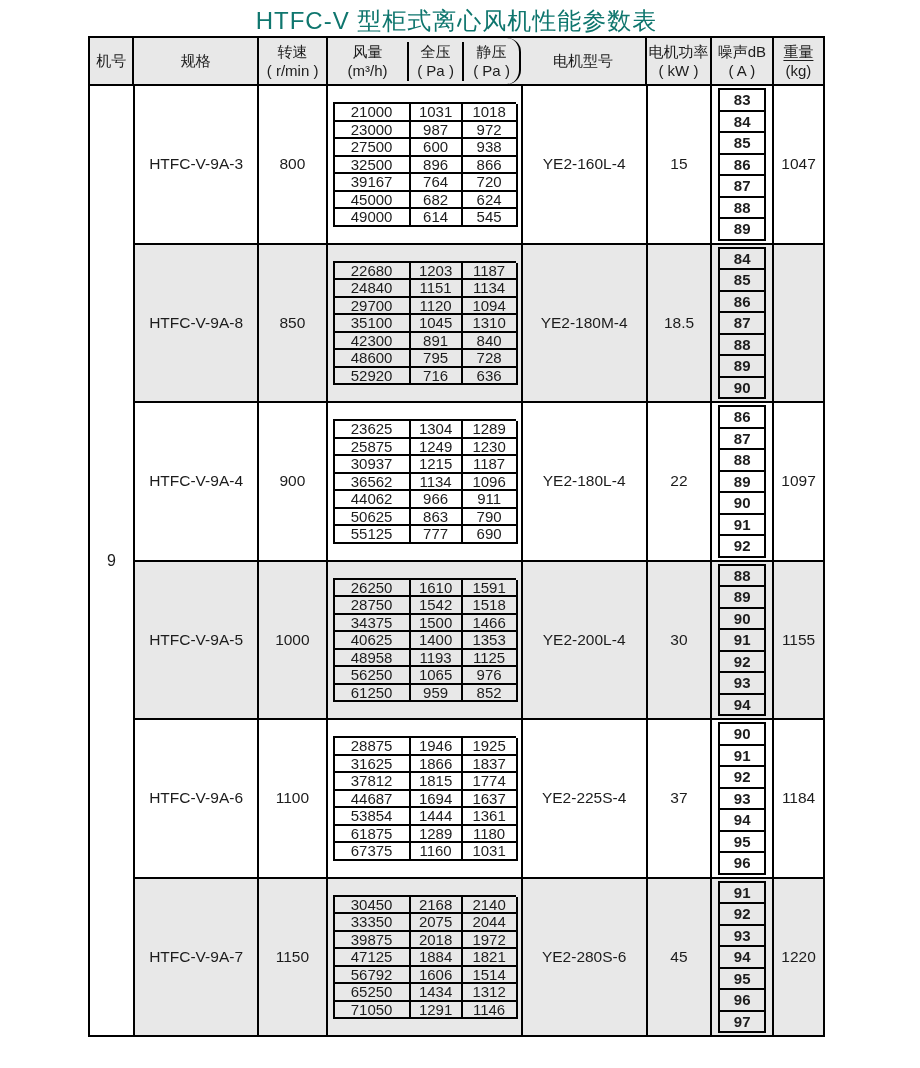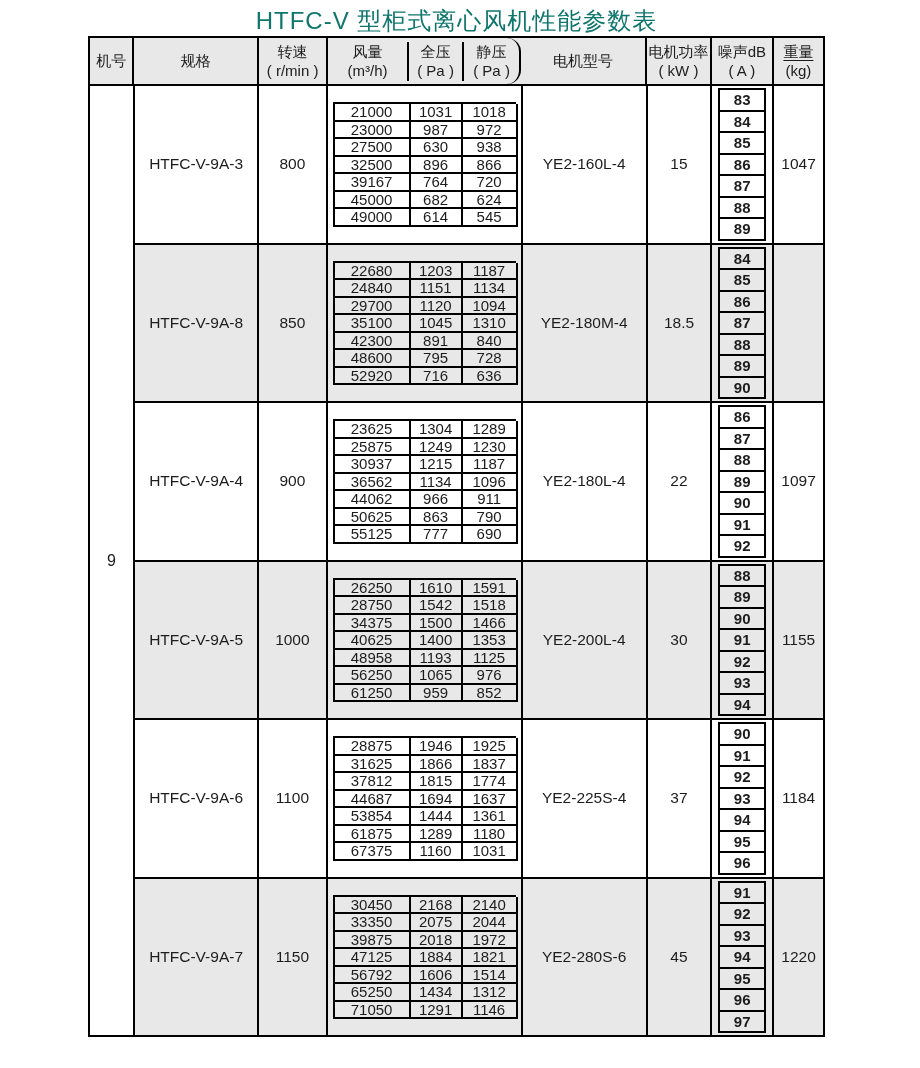"630" div.scell { text: 630 -> 600 }
